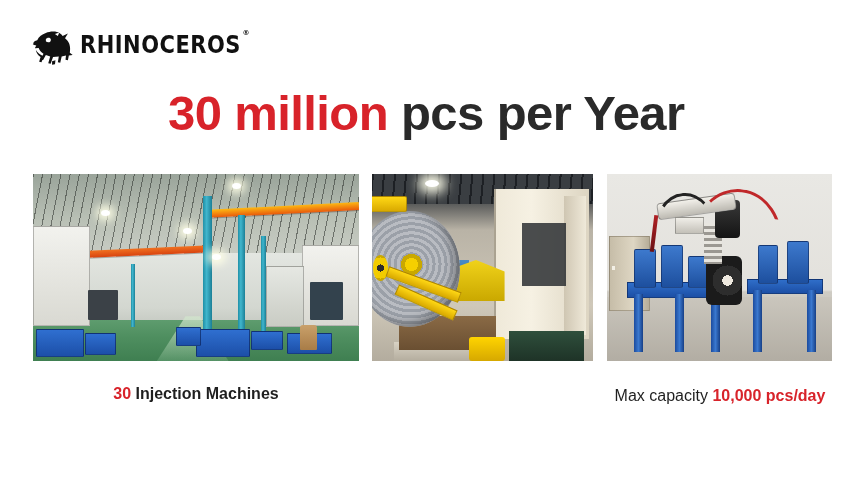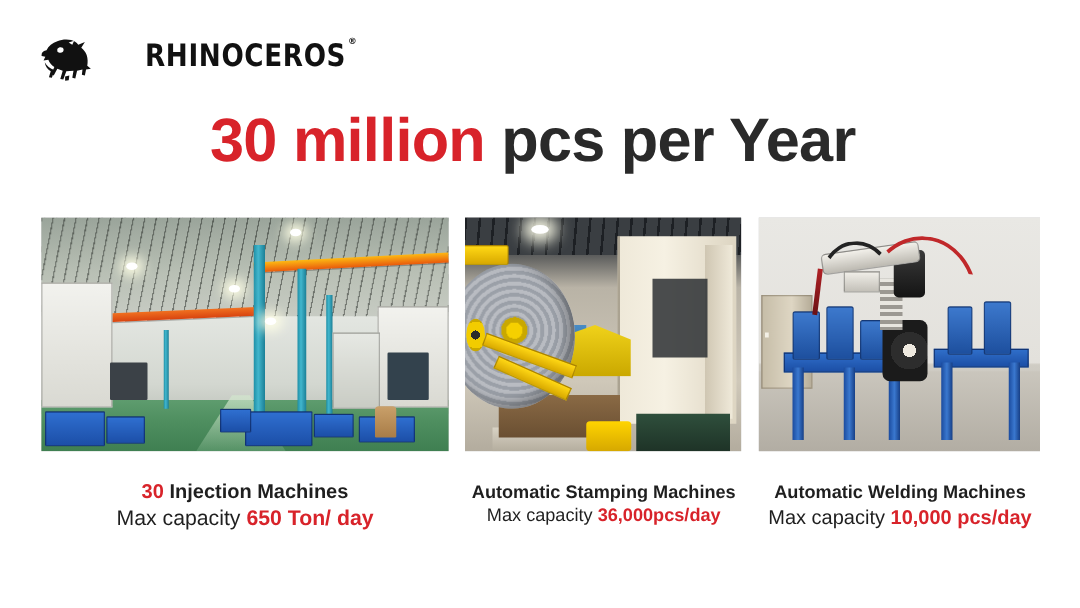"RHINOCEROS" .logo { gap: 36px -> none }
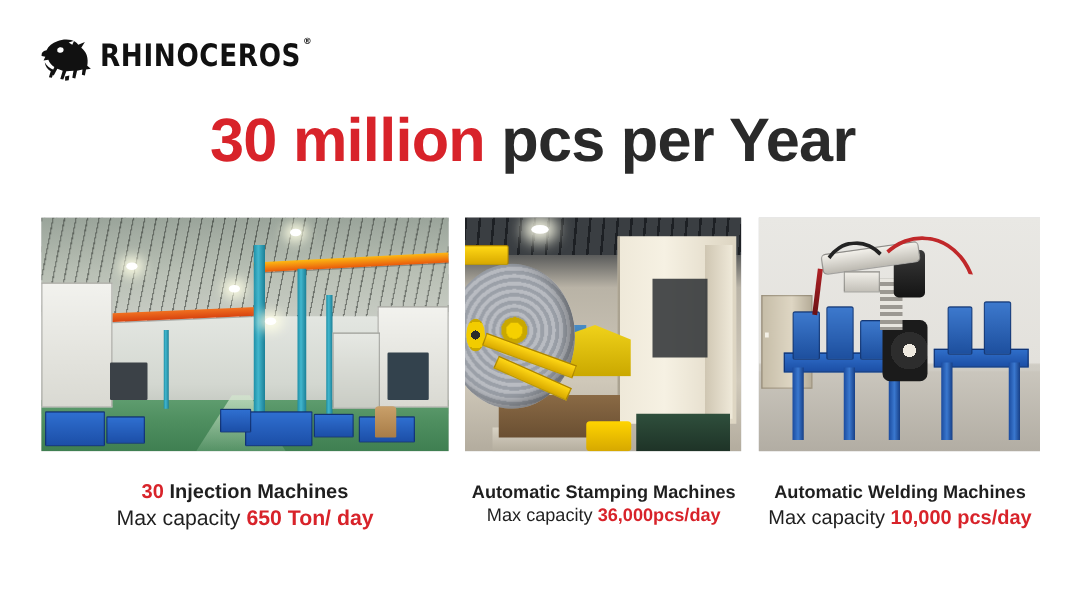"Automatic Stamping Machines" div.caption { html: <div> <div> <span></span><span>Automatic Stamping Machines</span> </div> <div> <span>Max capacity </span><span>36,000pcs/day</span> </div> </div> -> none }
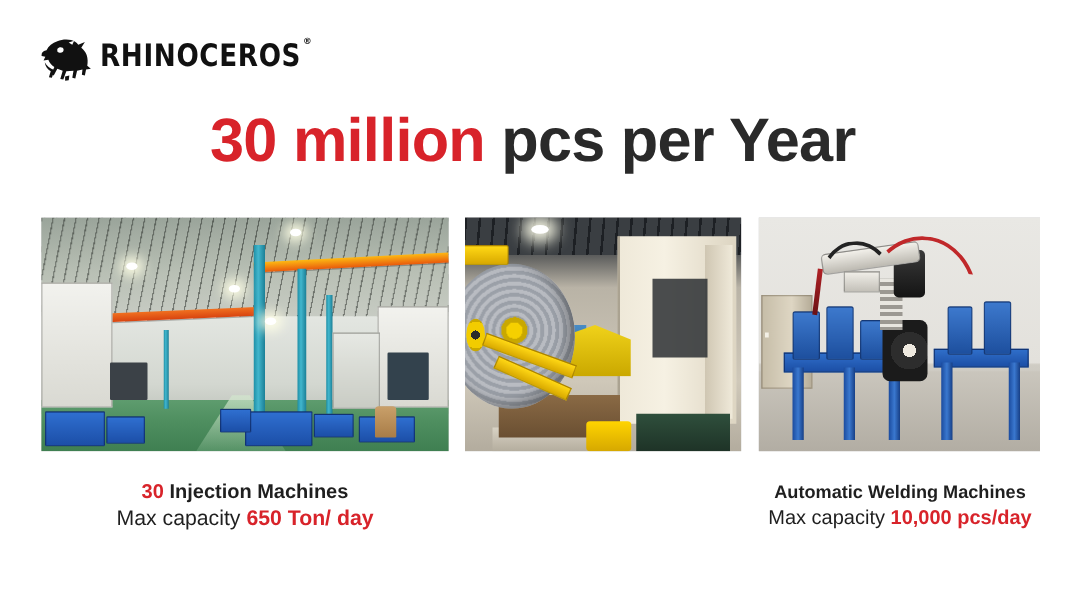"Automatic Welding Machines" div.cap-line-1 { html: <div> <span></span><span>Automatic Welding Machines</span> </div> -> none }
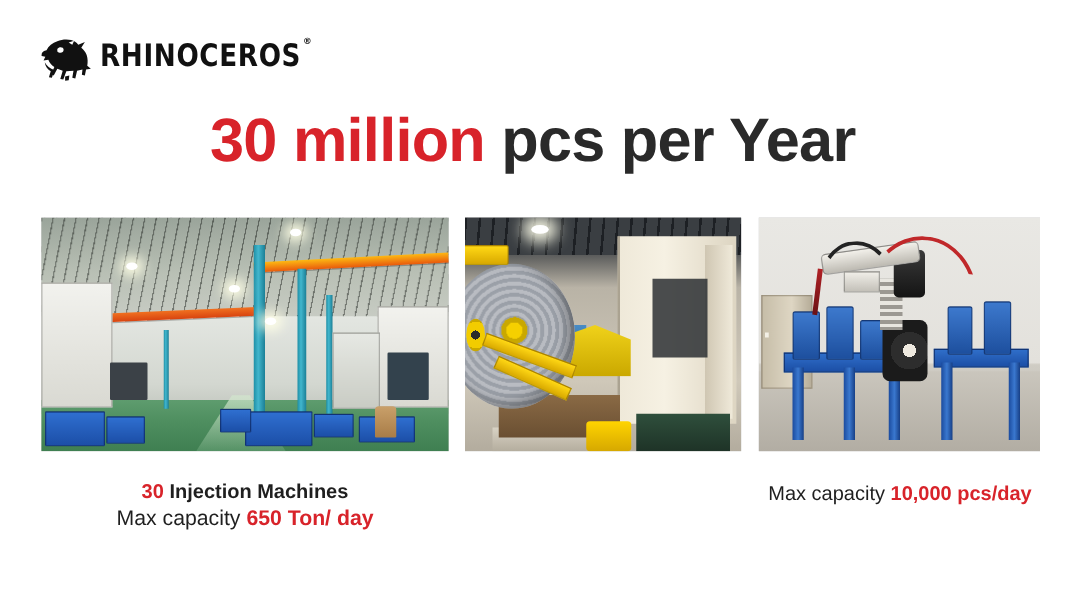"Max capacity 650 Ton/ day" div.cap-line-2 { html: <div> <span>Max capacity </span><span>650 Ton/ day</span> </div> -> none }
